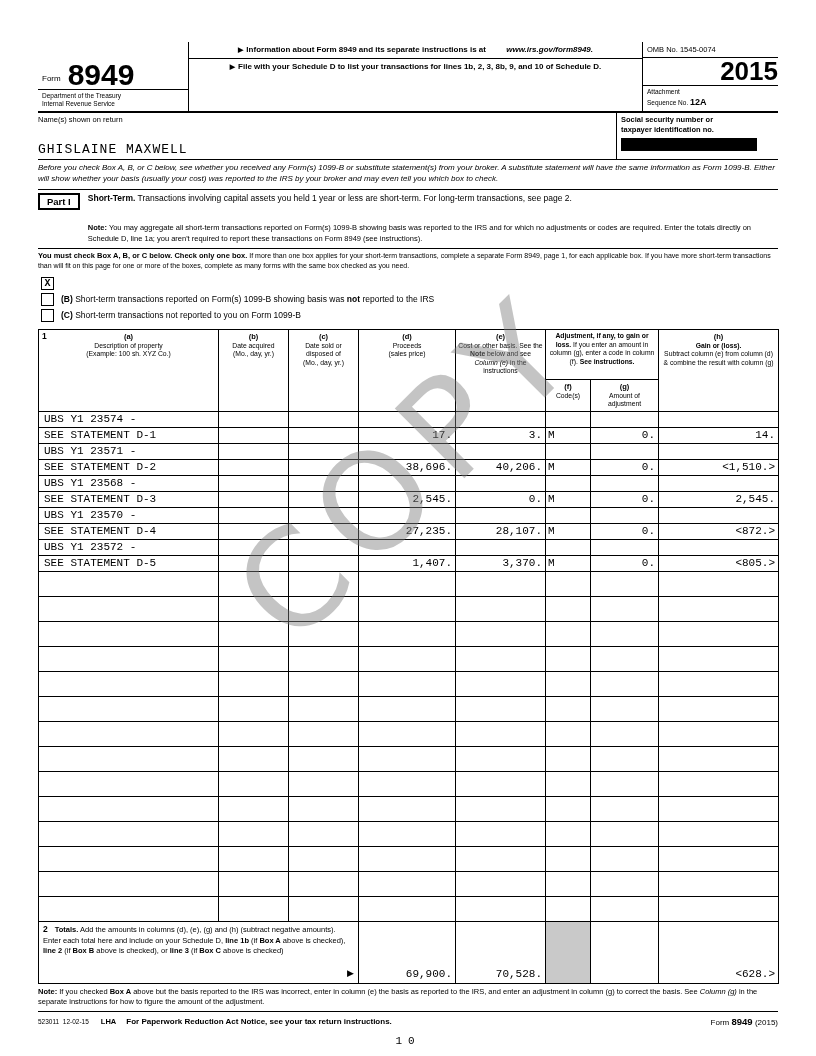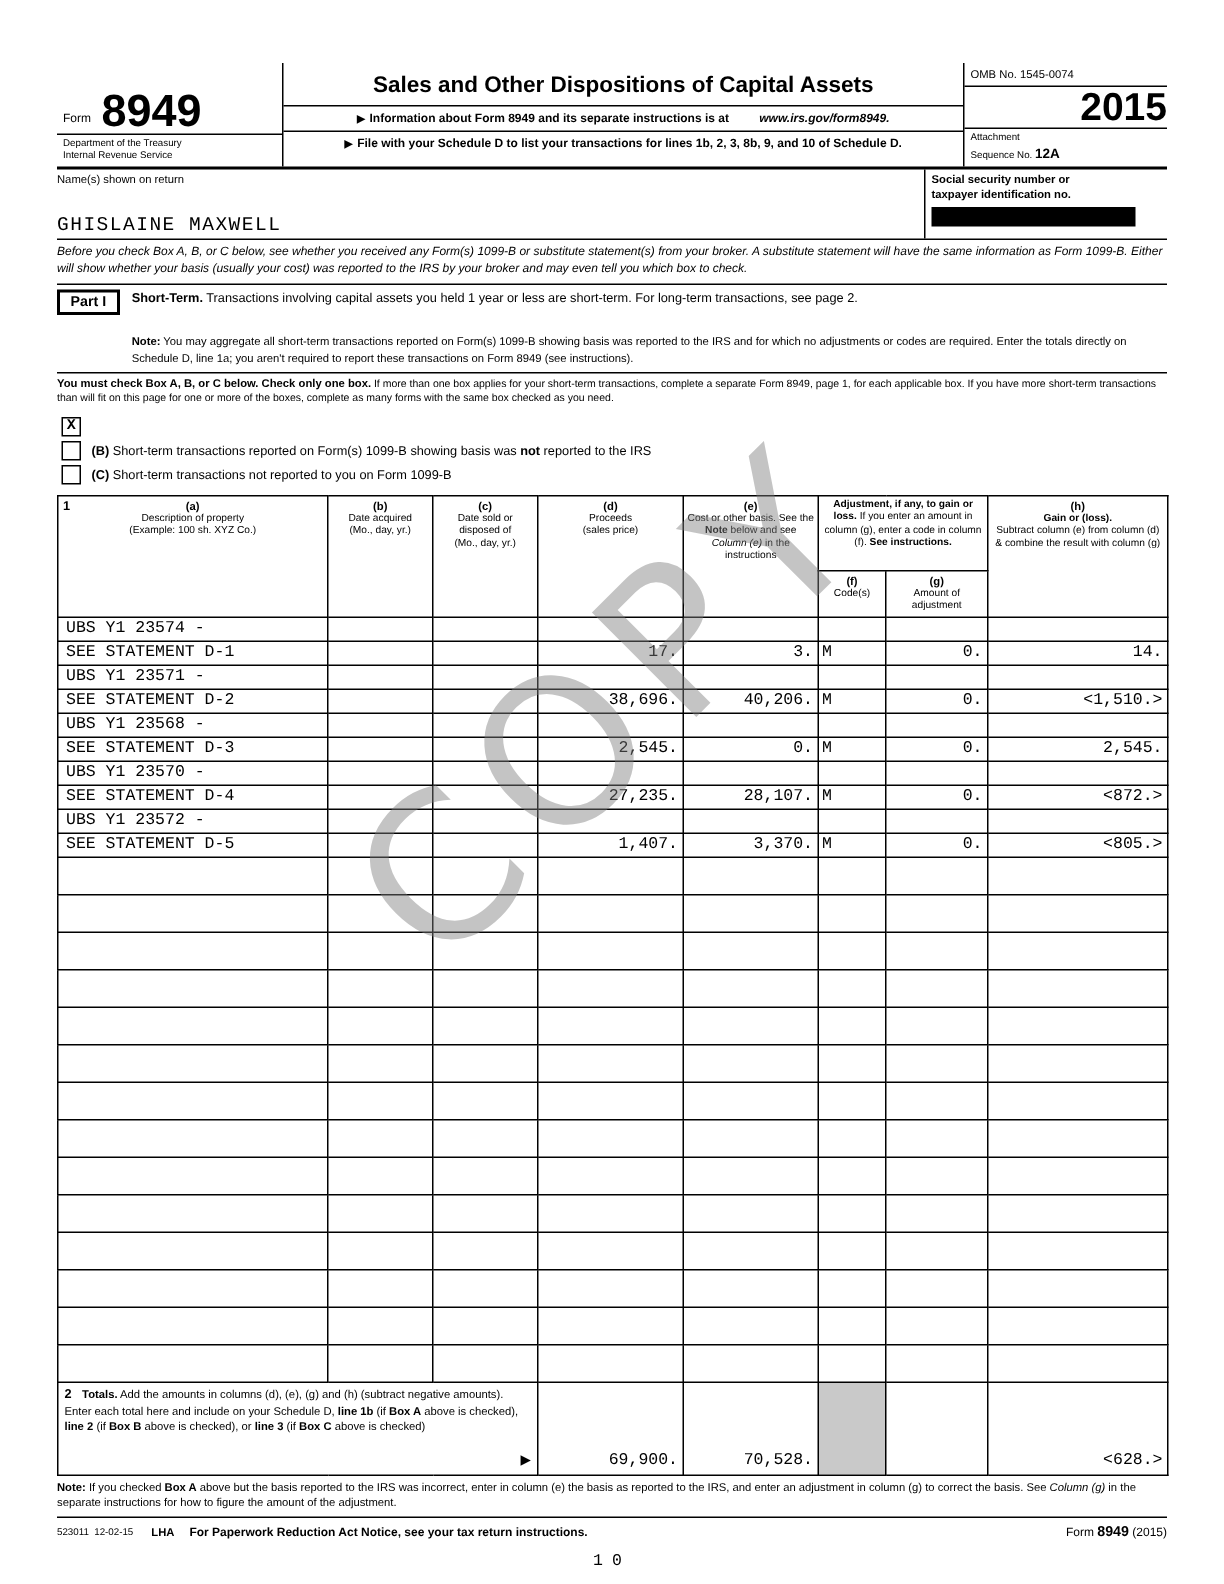"Sales and Other Dispositions of" div.title { html: <div>Sales and Other Dispositions of Capital Assets</div> -> none }
